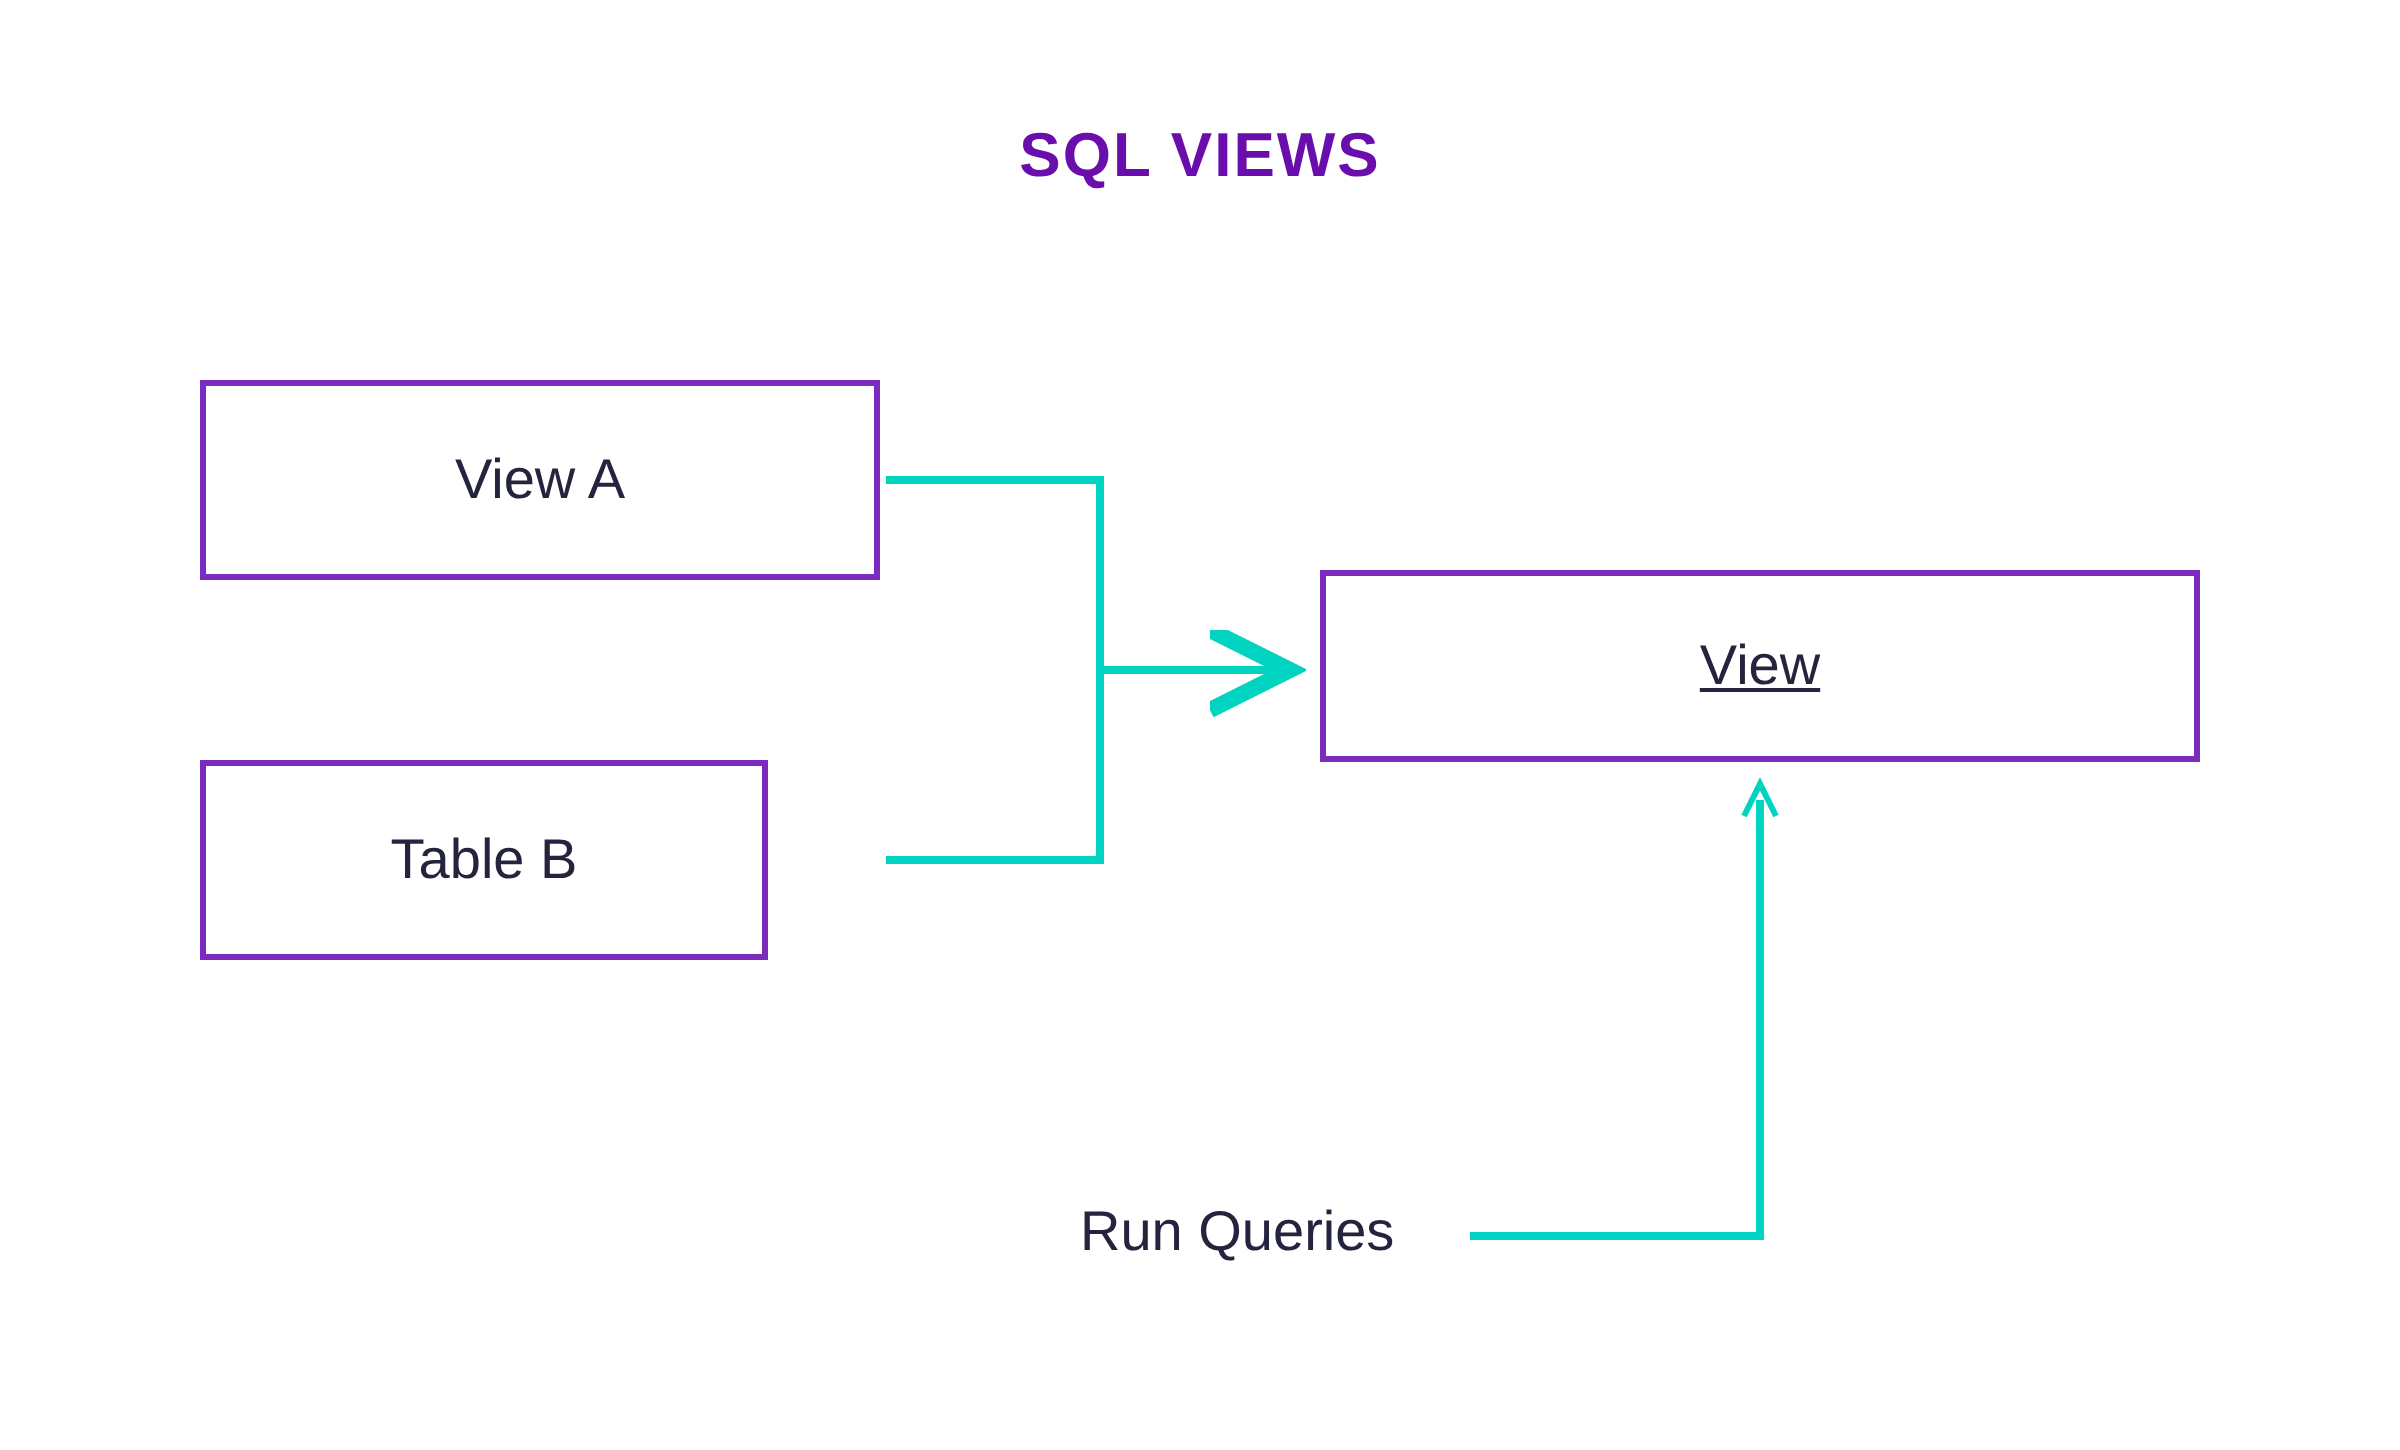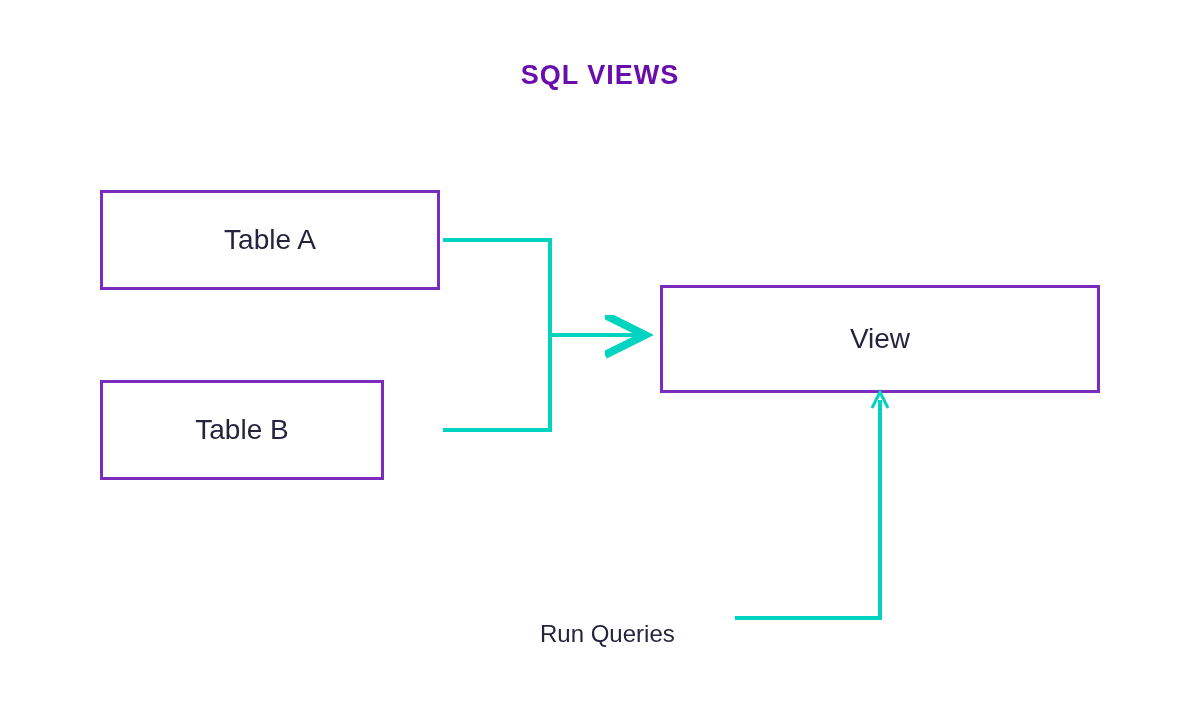"SQL VIEWS" .title { font-size: 27px -> 31px }
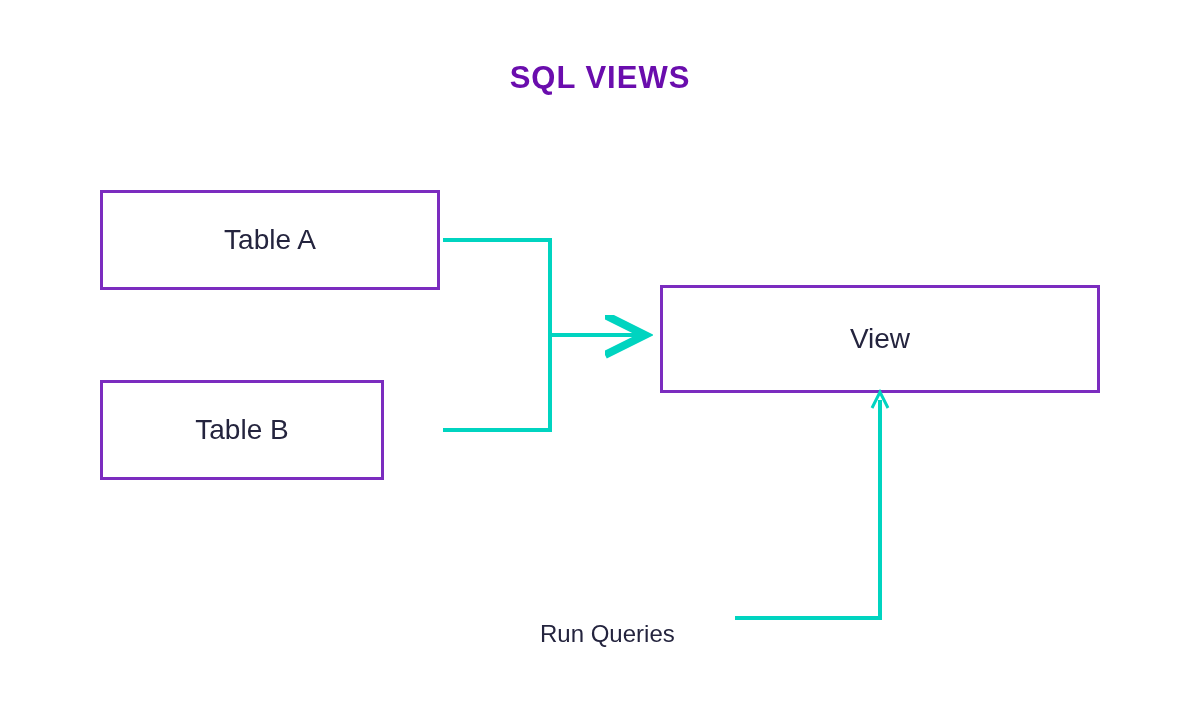"Table A" span { text: Table -> View }
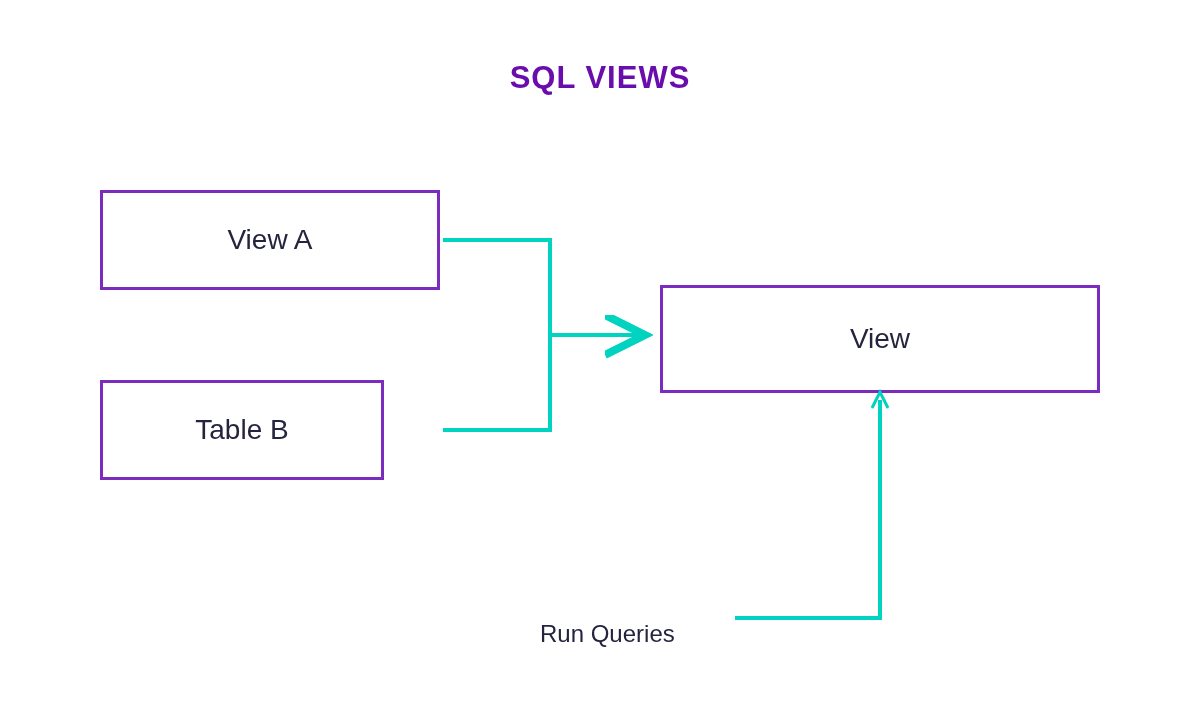"View" .view-box { height: 108px -> 96px; text-decoration: none -> underline }
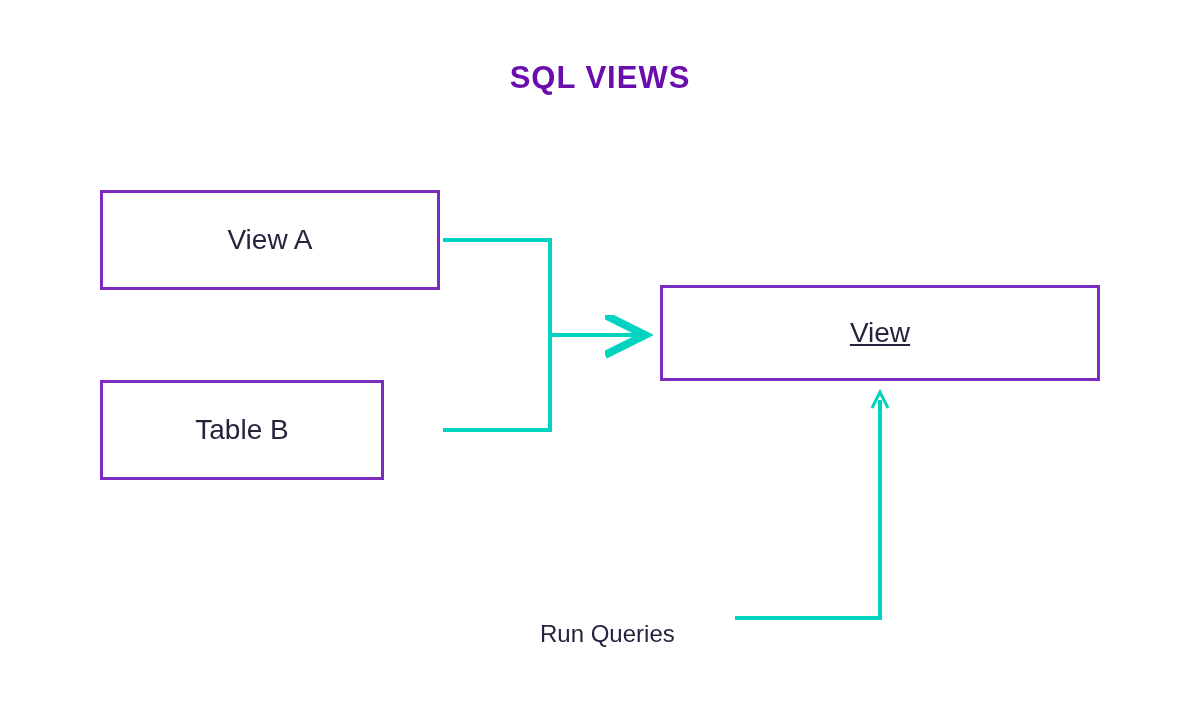"Run Queries" .run-queries-label { font-size: 24px -> 28px; margin-top: 20px -> none }
